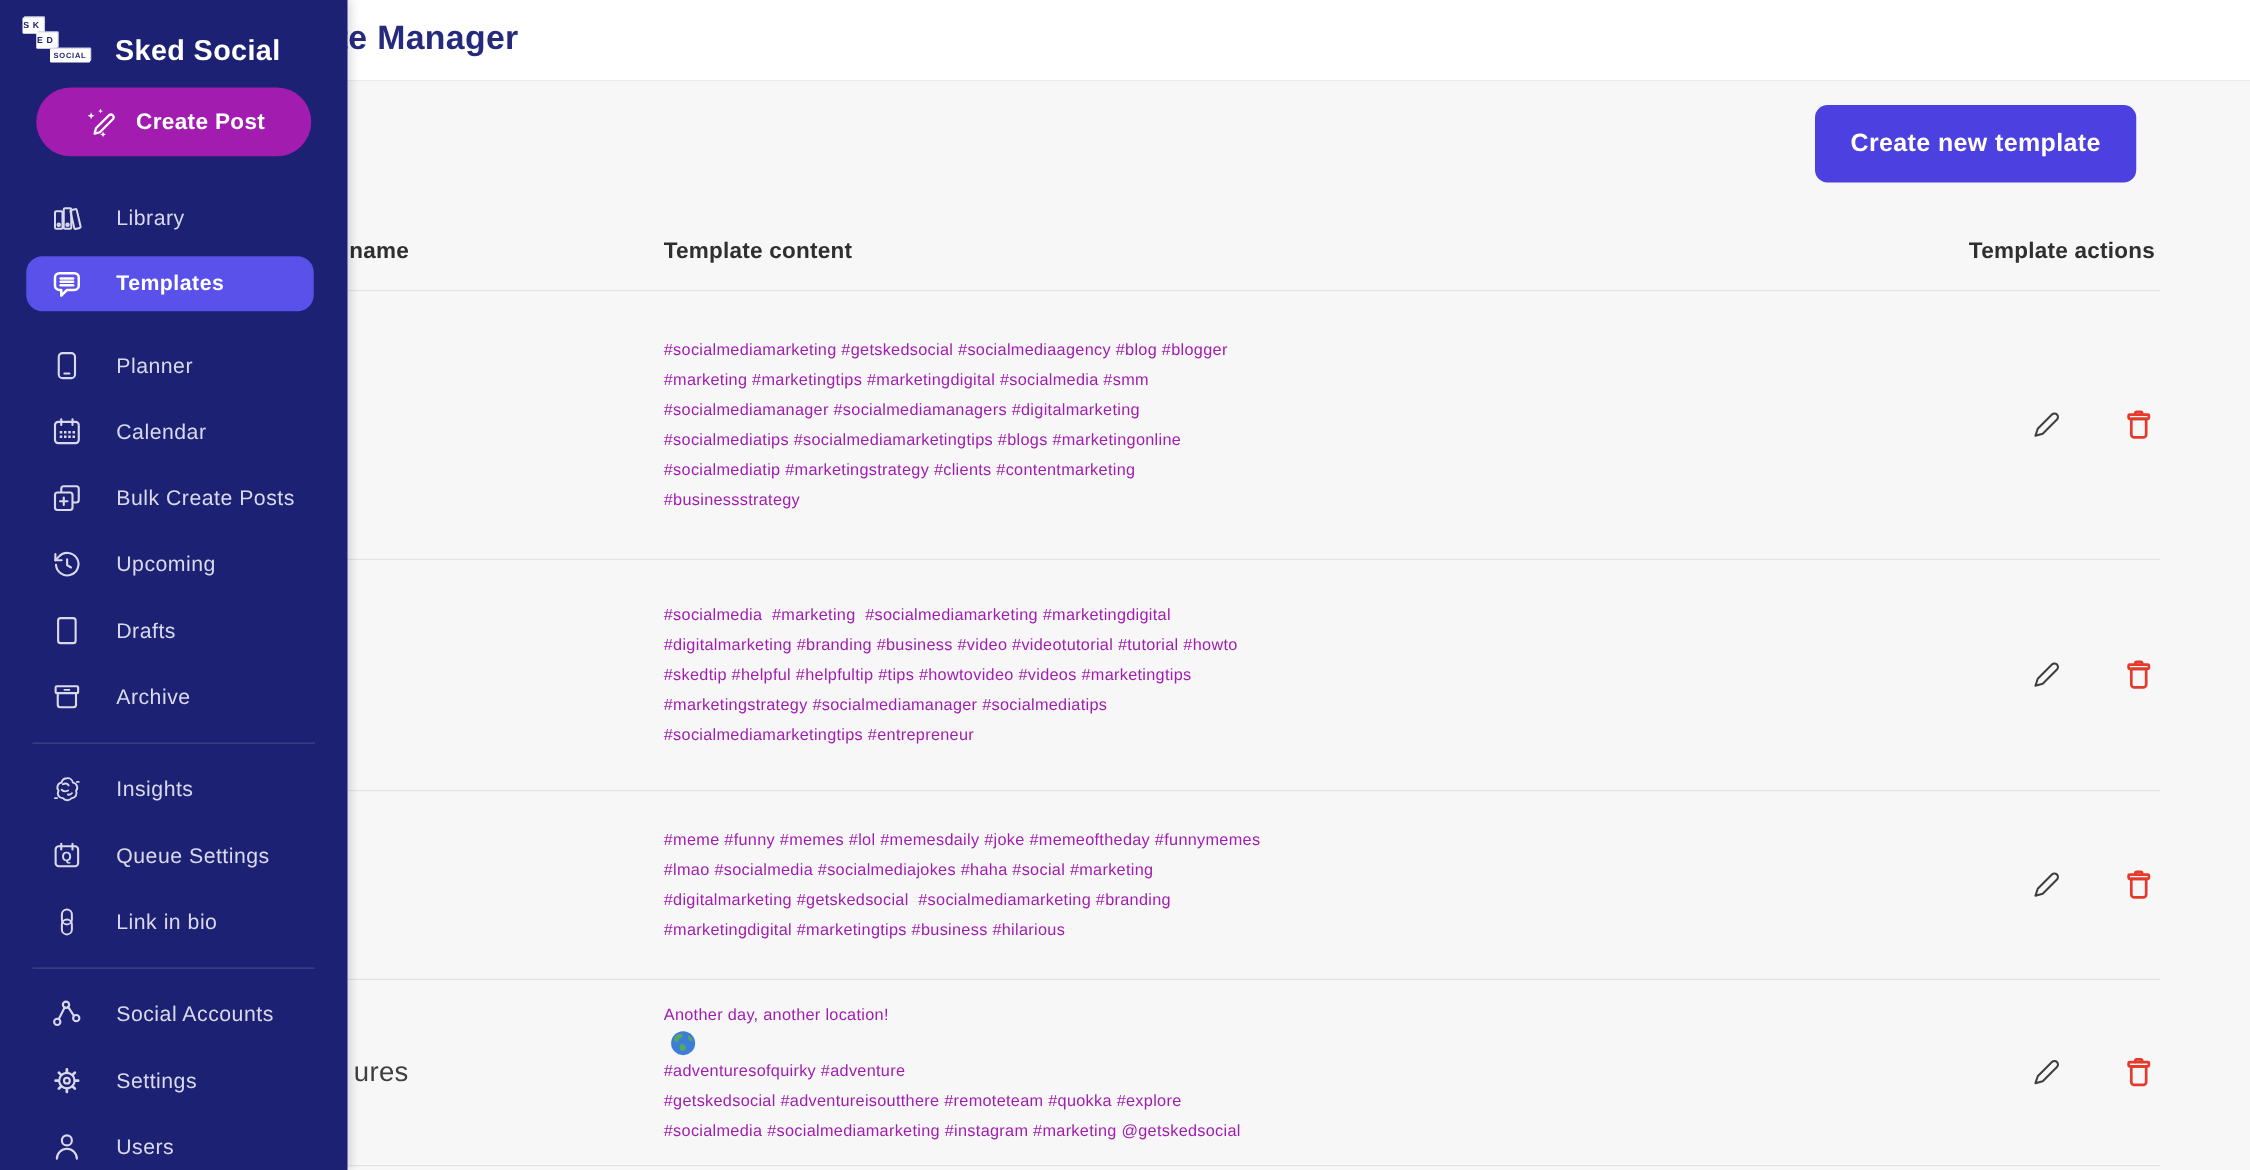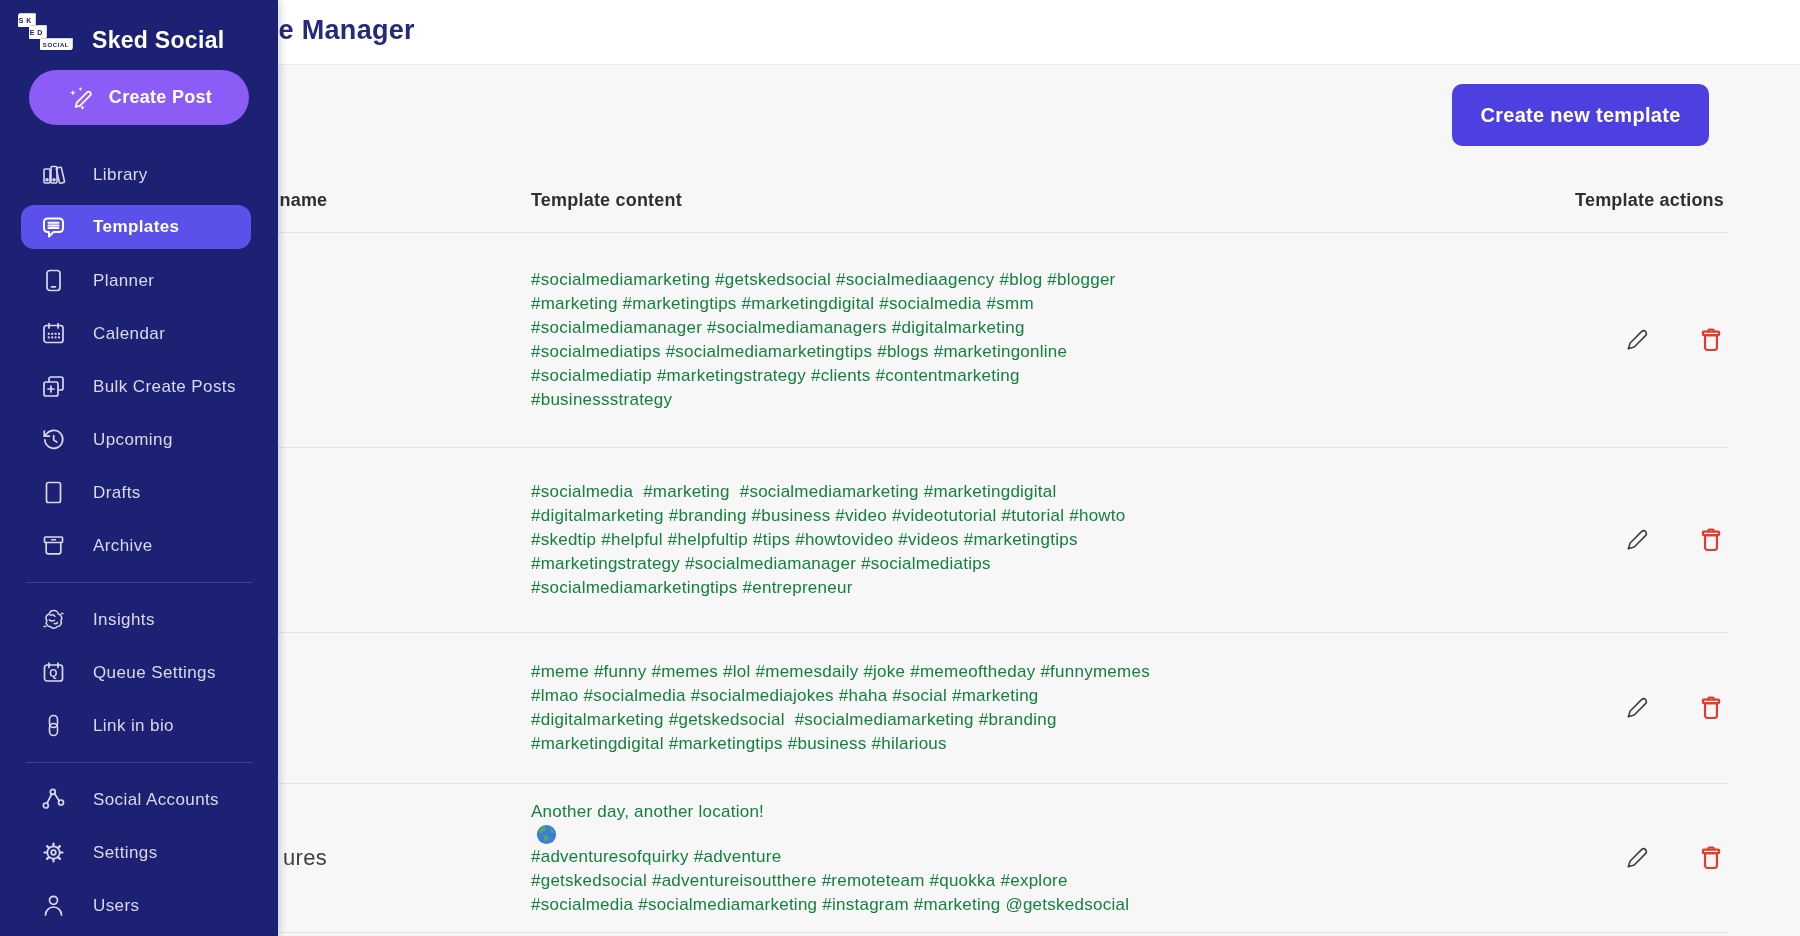"Create Post" .create-post { background: #8b5cf6 -> #a21caf }
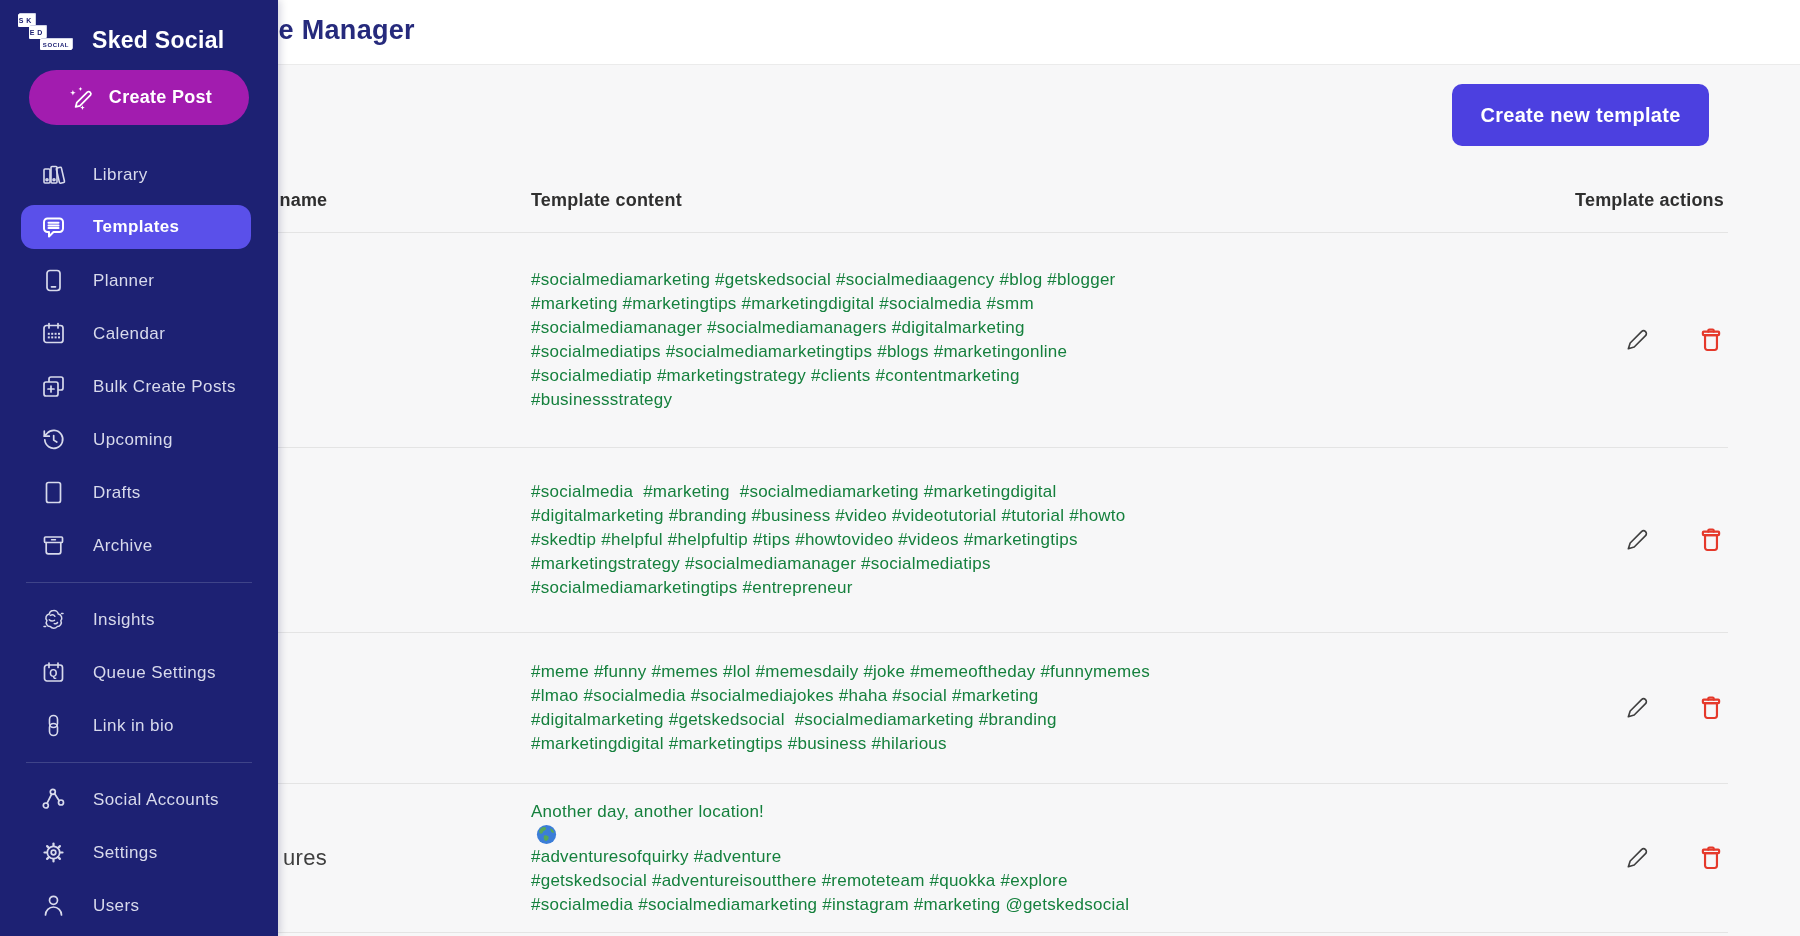"Templates" .nav-item.active { margin: 4px 27px 5px 21px -> 4px 27px 17px 21px }
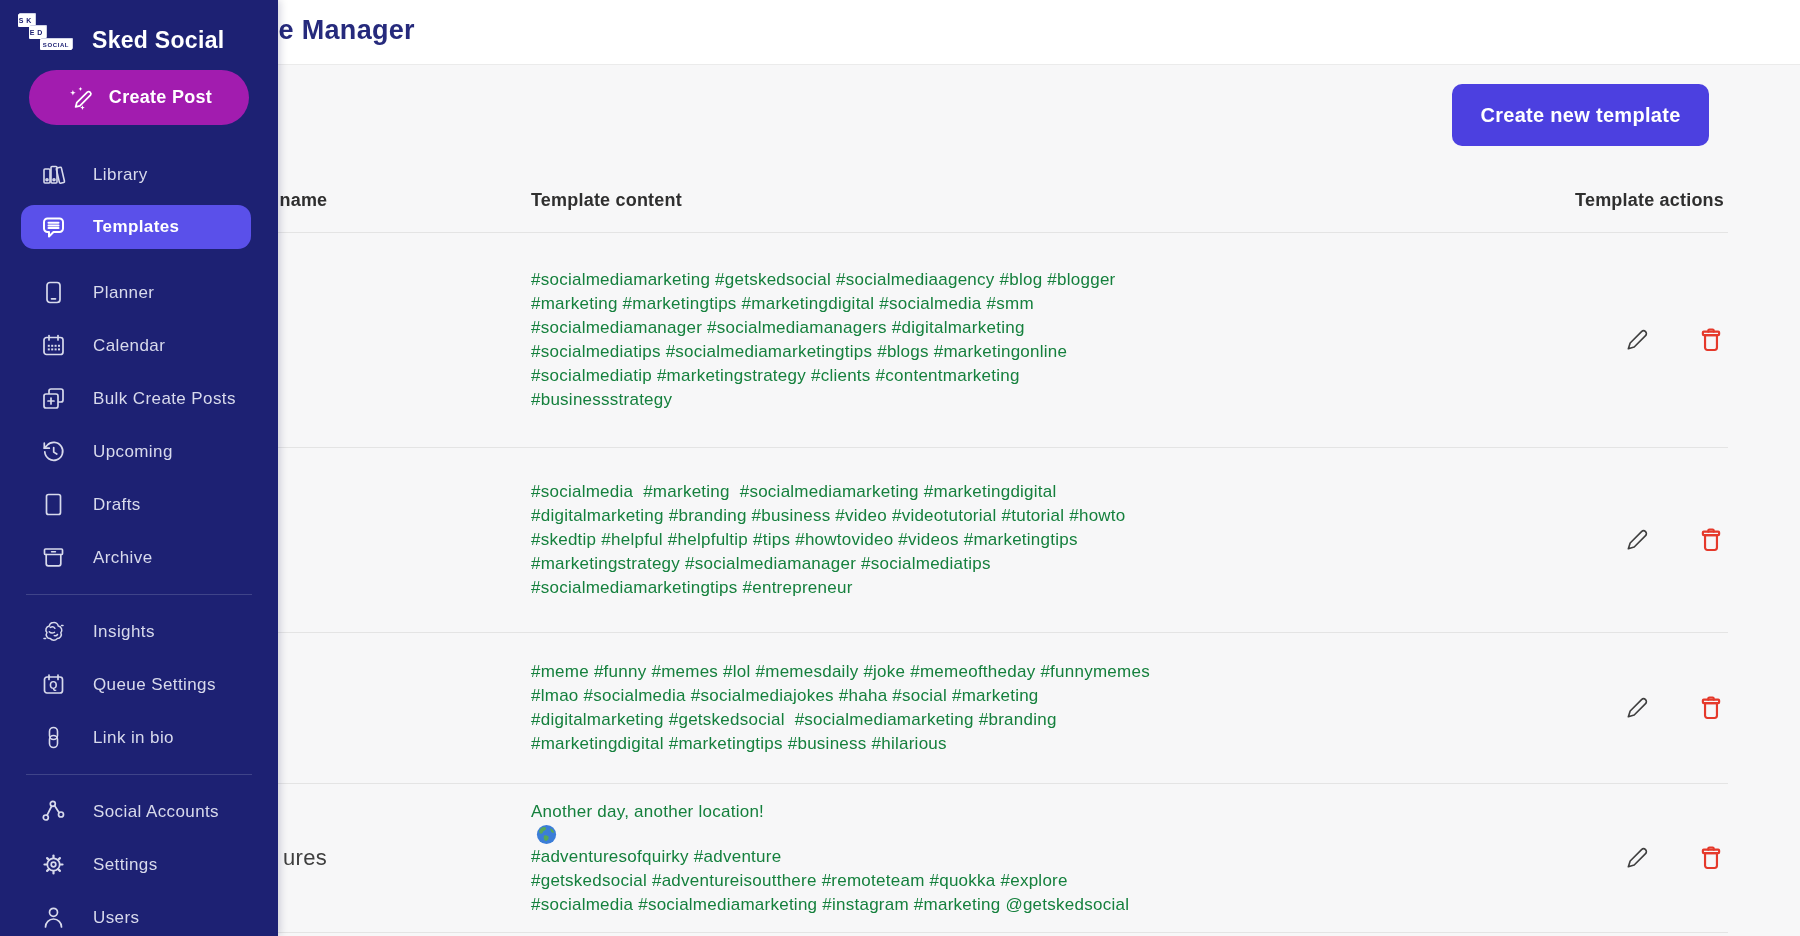"#socialmediamarketing #getskedsocial" .cell-content { color: #15803d -> #a21caf; font-size: 17px -> 13px }
